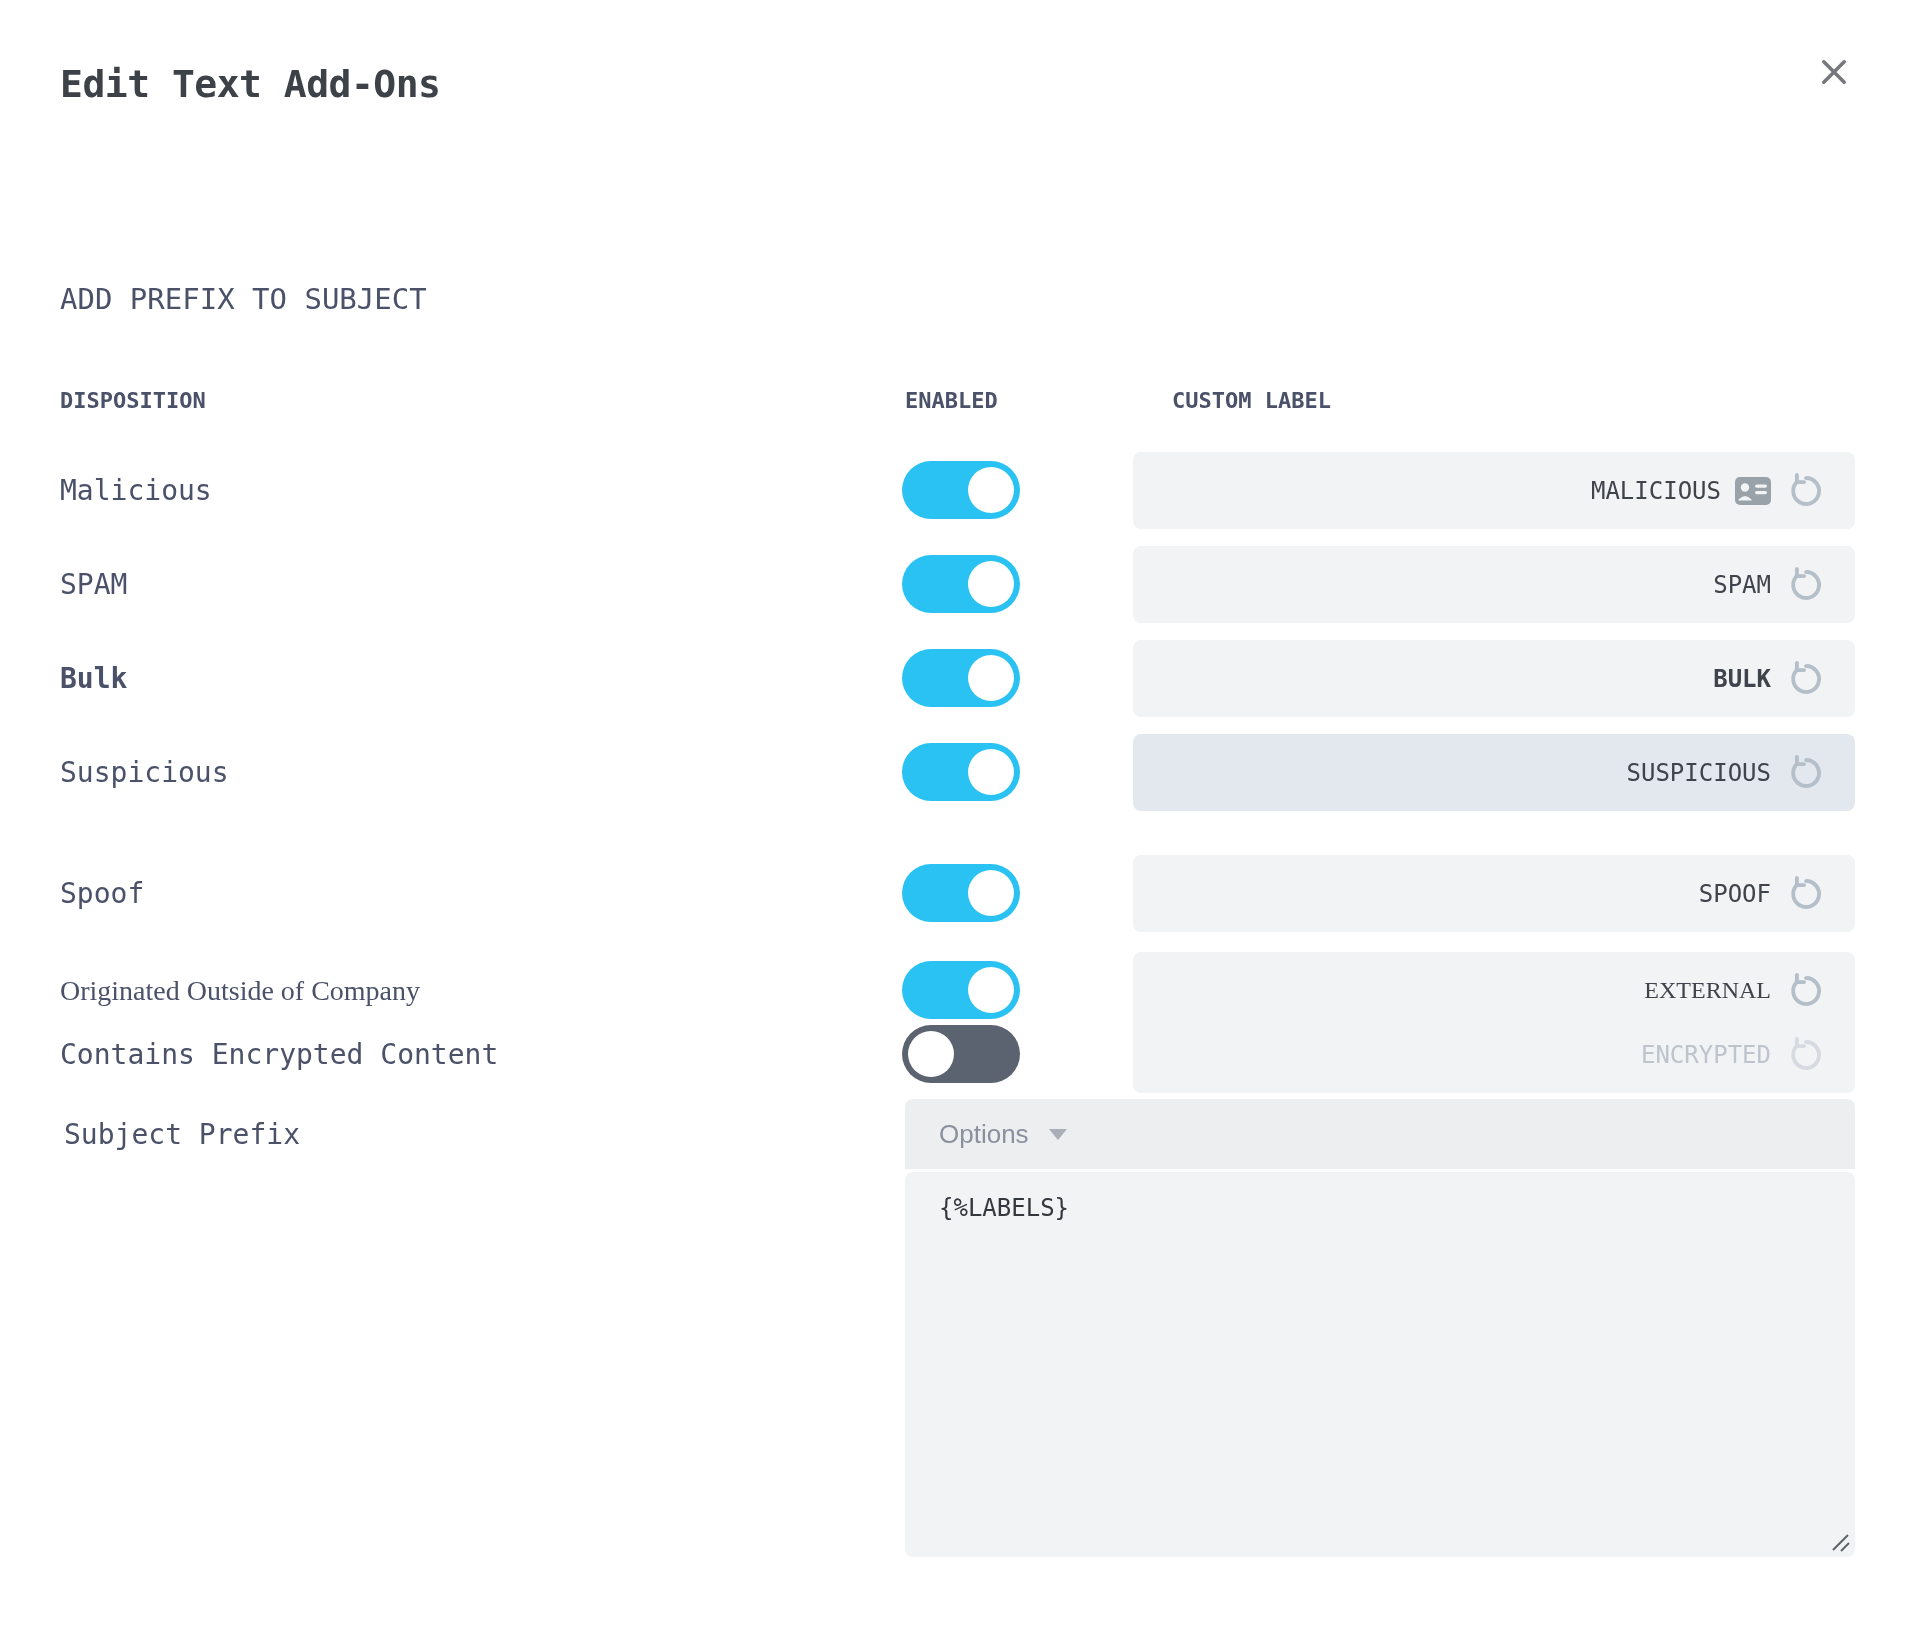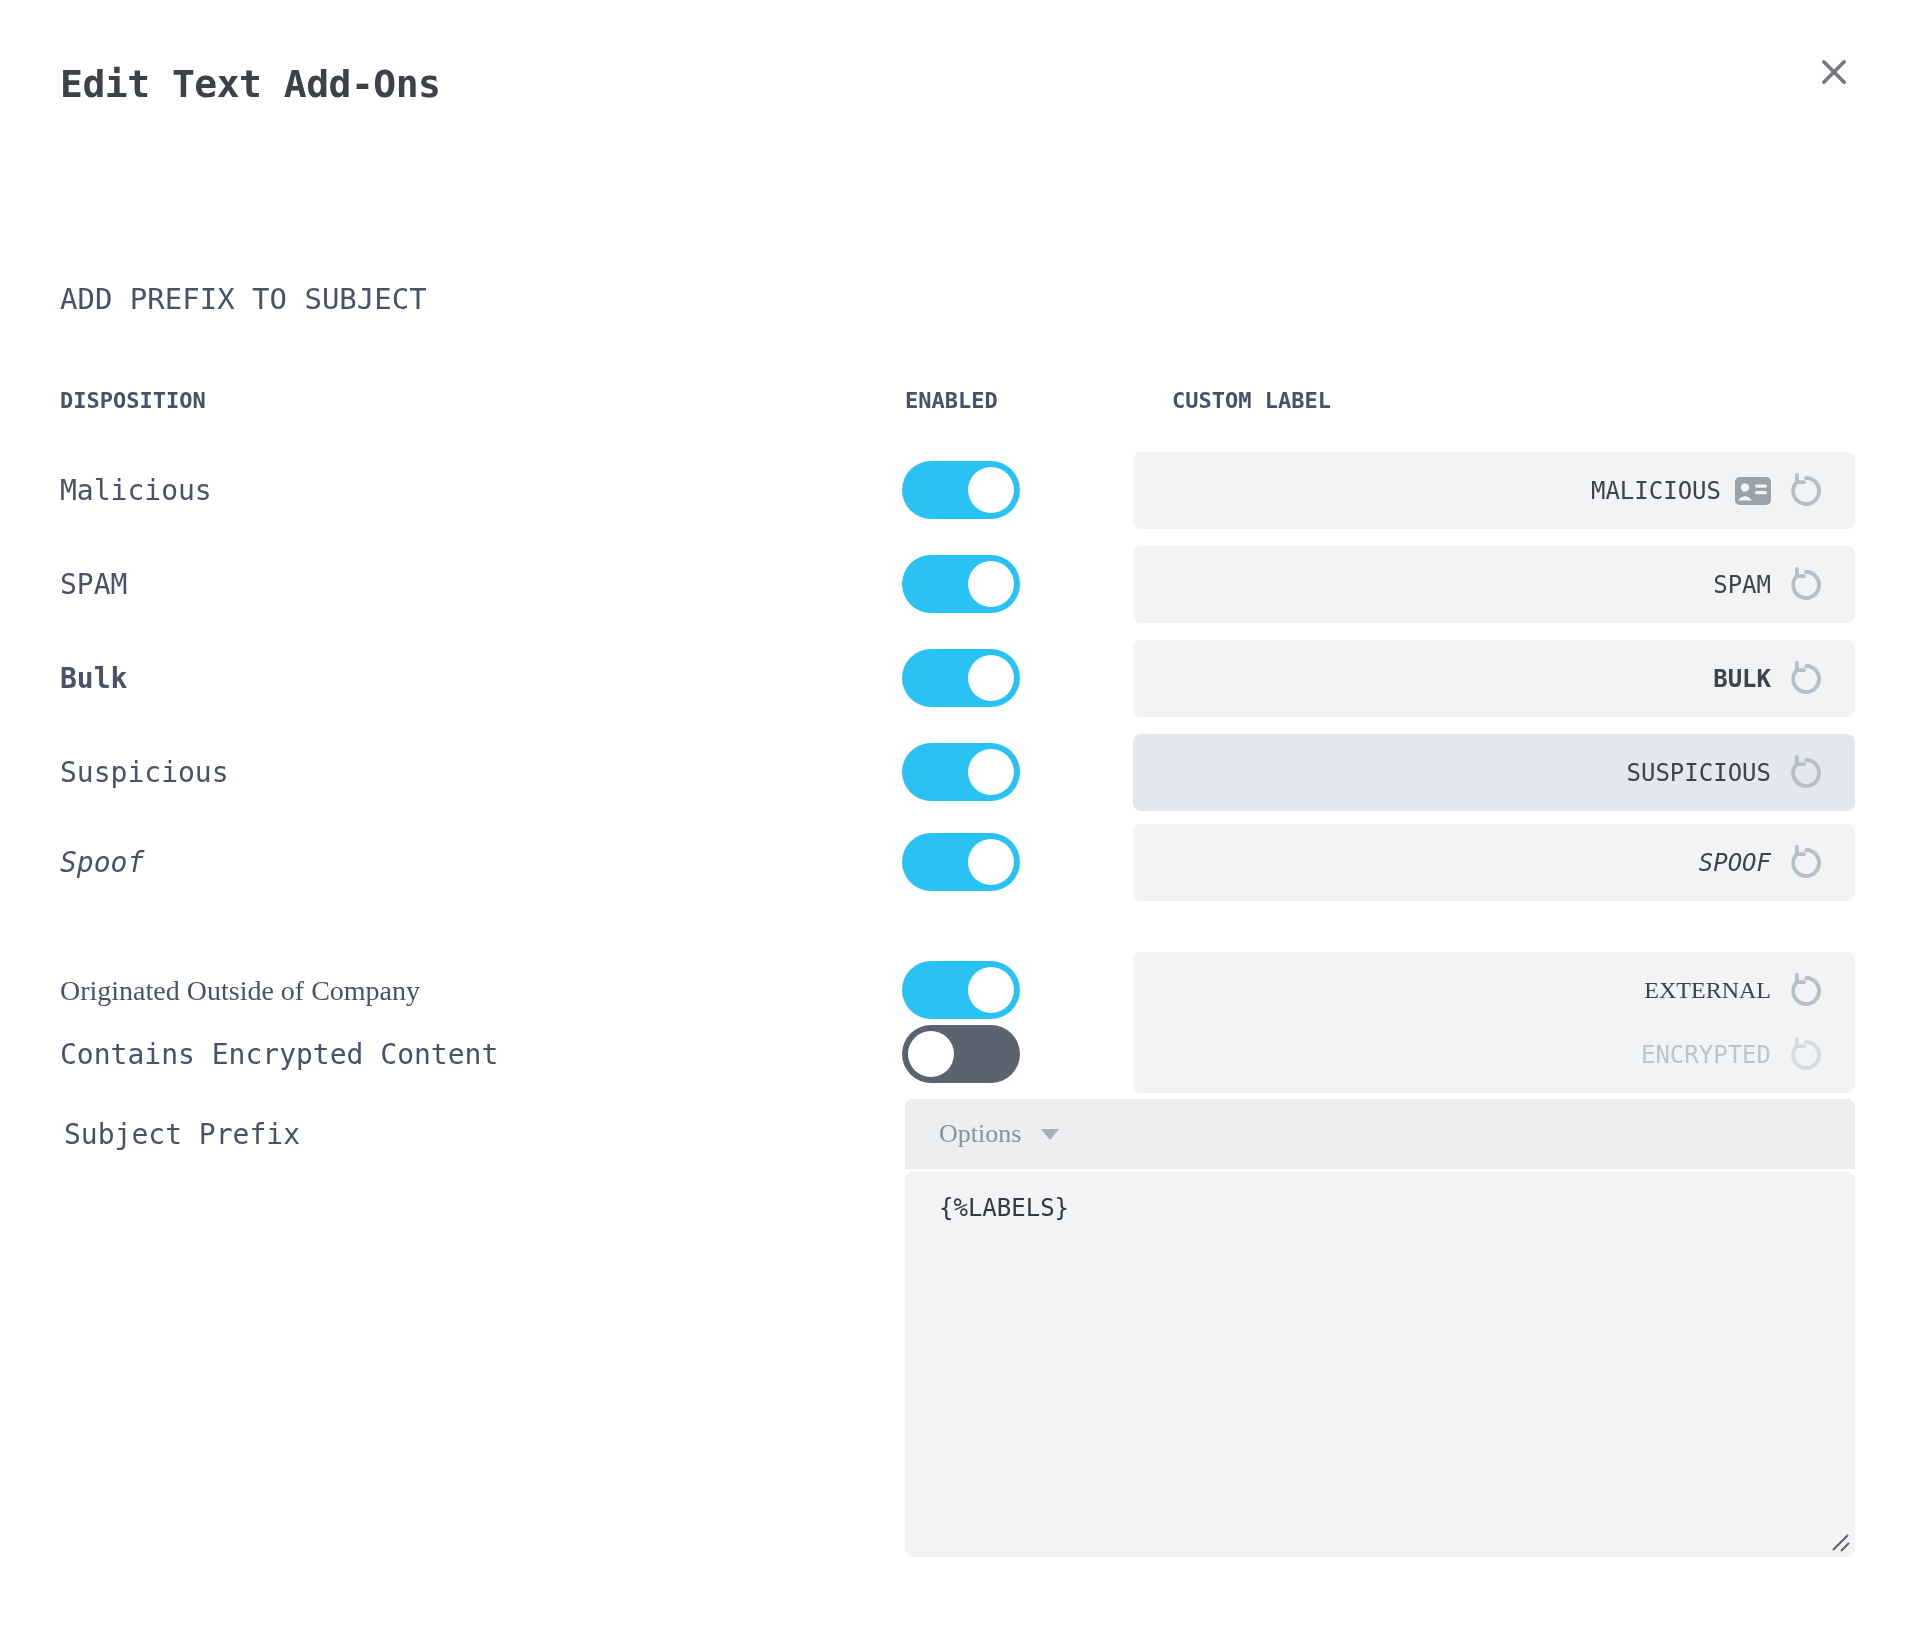"Spoof" div.row { font-style: italic -> none; top: 824px -> 855px }
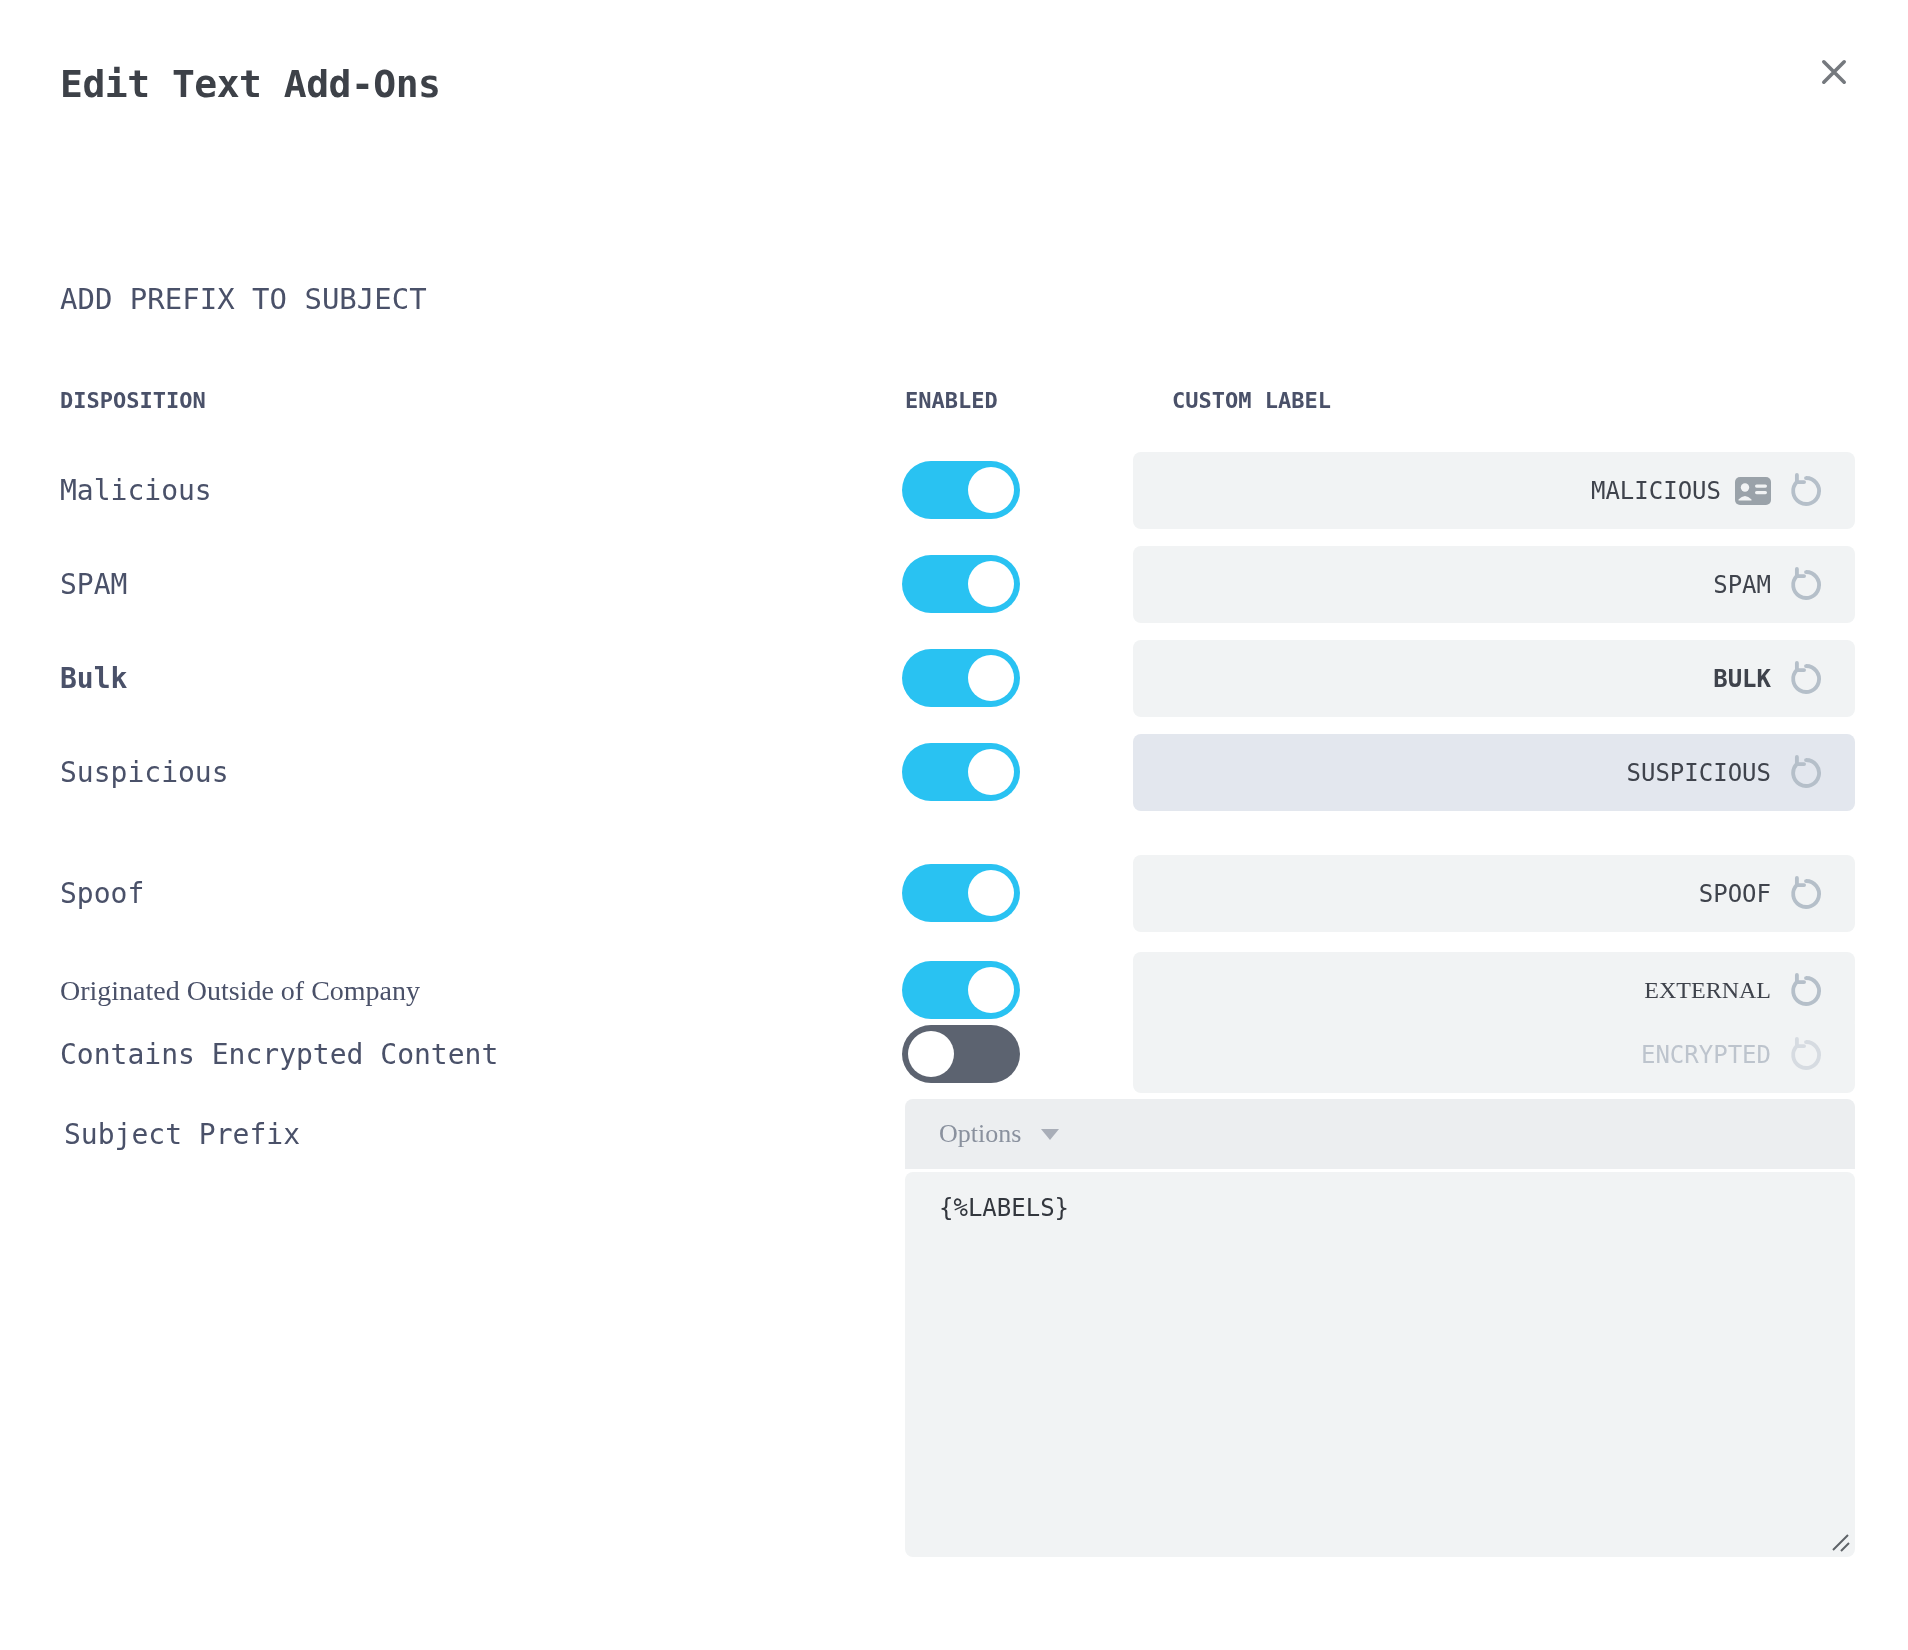"Options" .options-bar { font-family: Liberation Serif, serif -> Liberation Sans, sans-serif }
